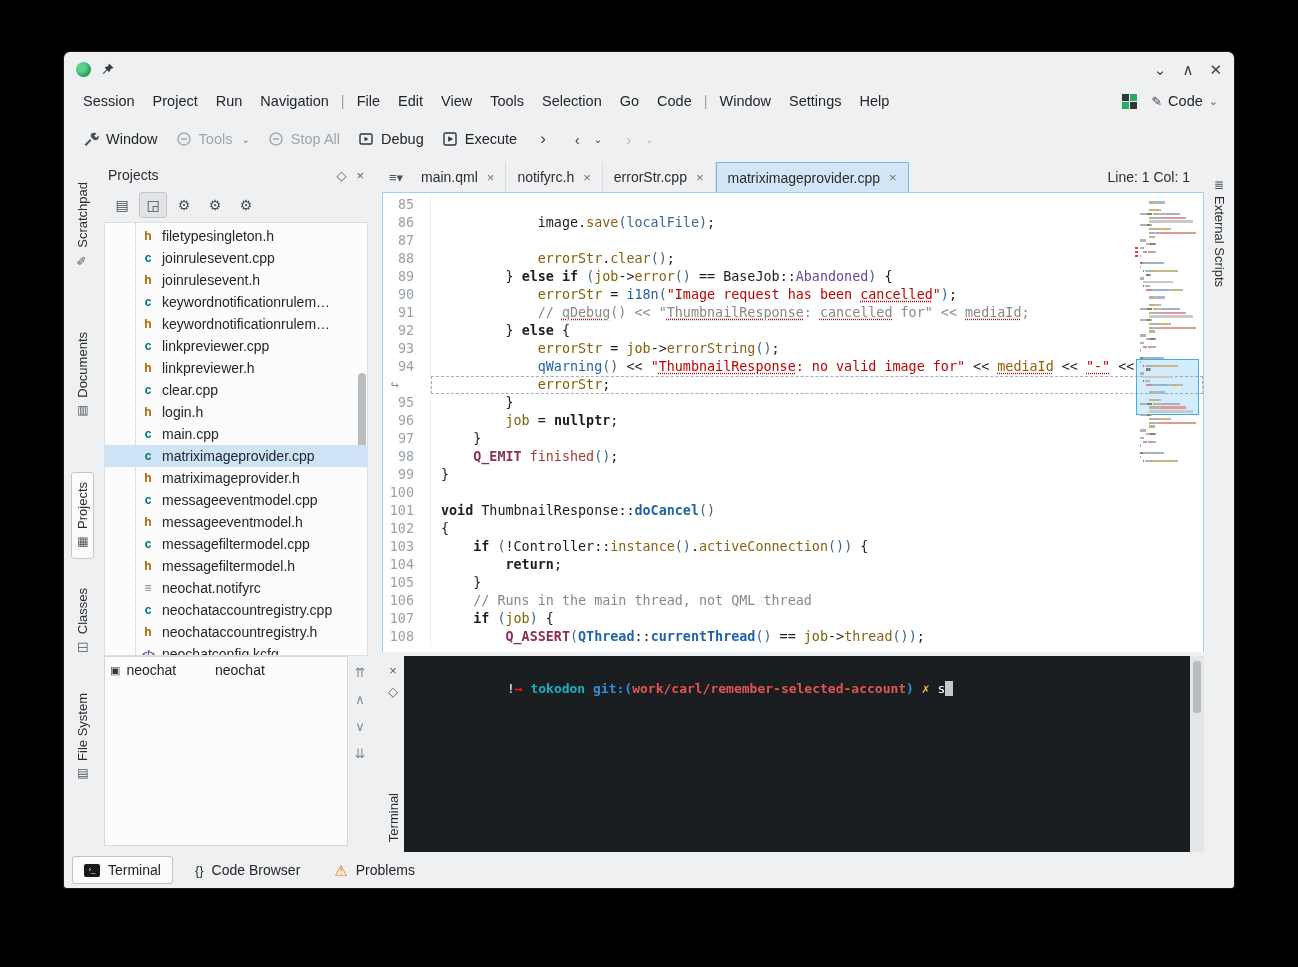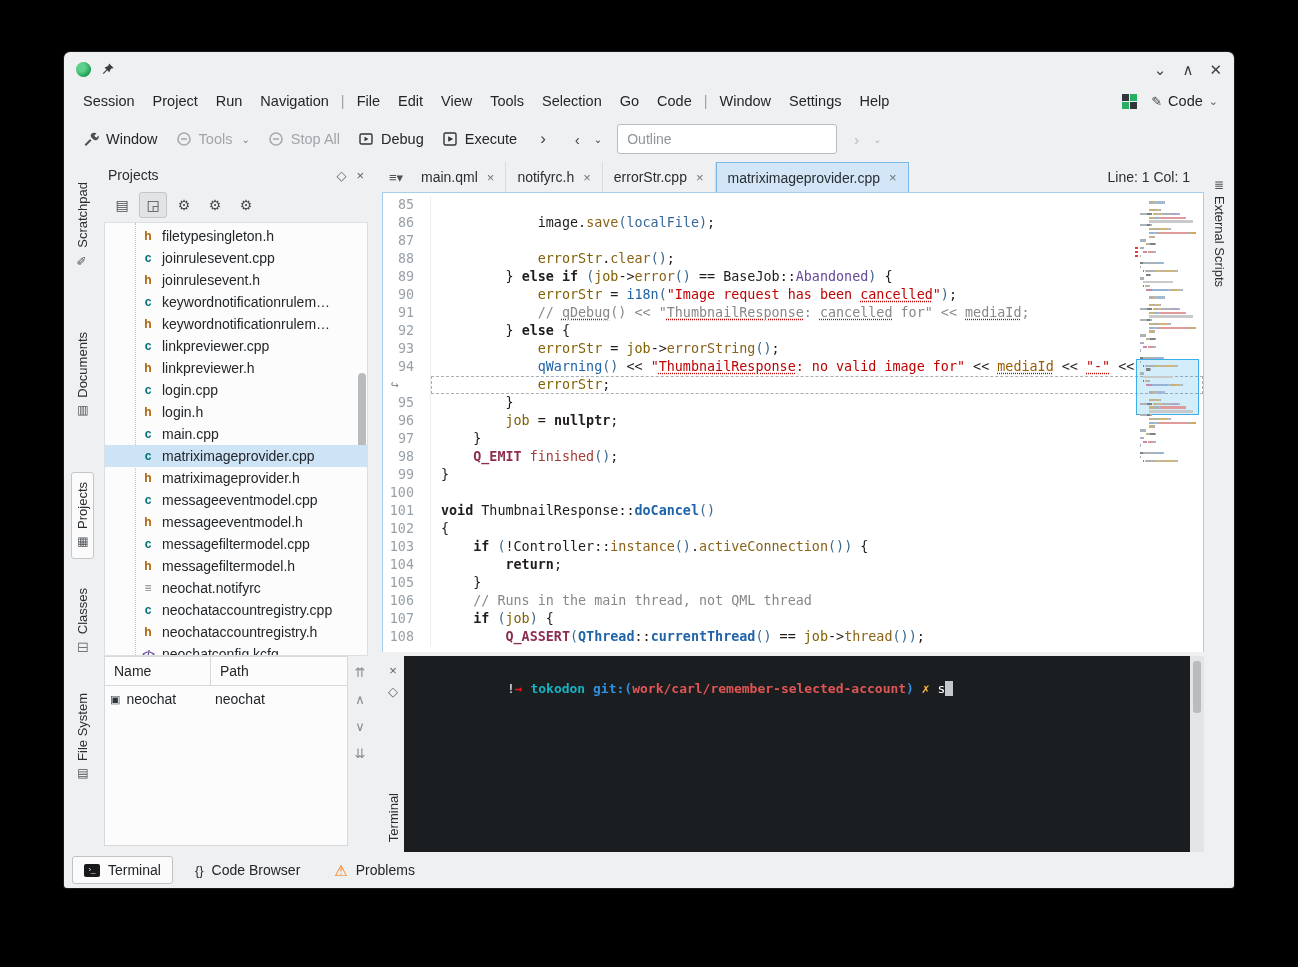"Outline" input.tinput { html: <input> -> none }
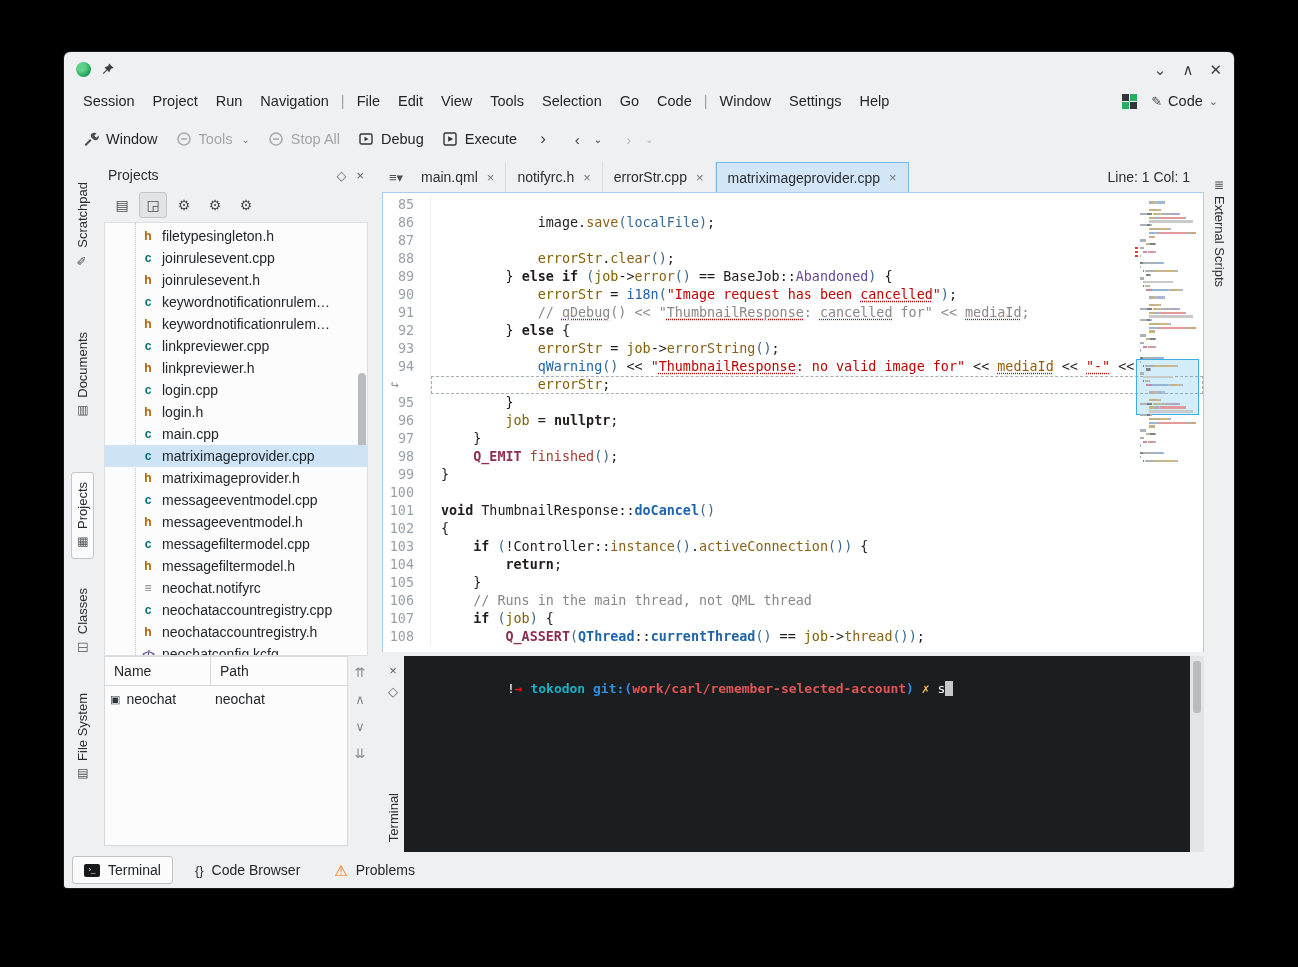"login.cpp" span { text: login.cpp -> clear.cpp }
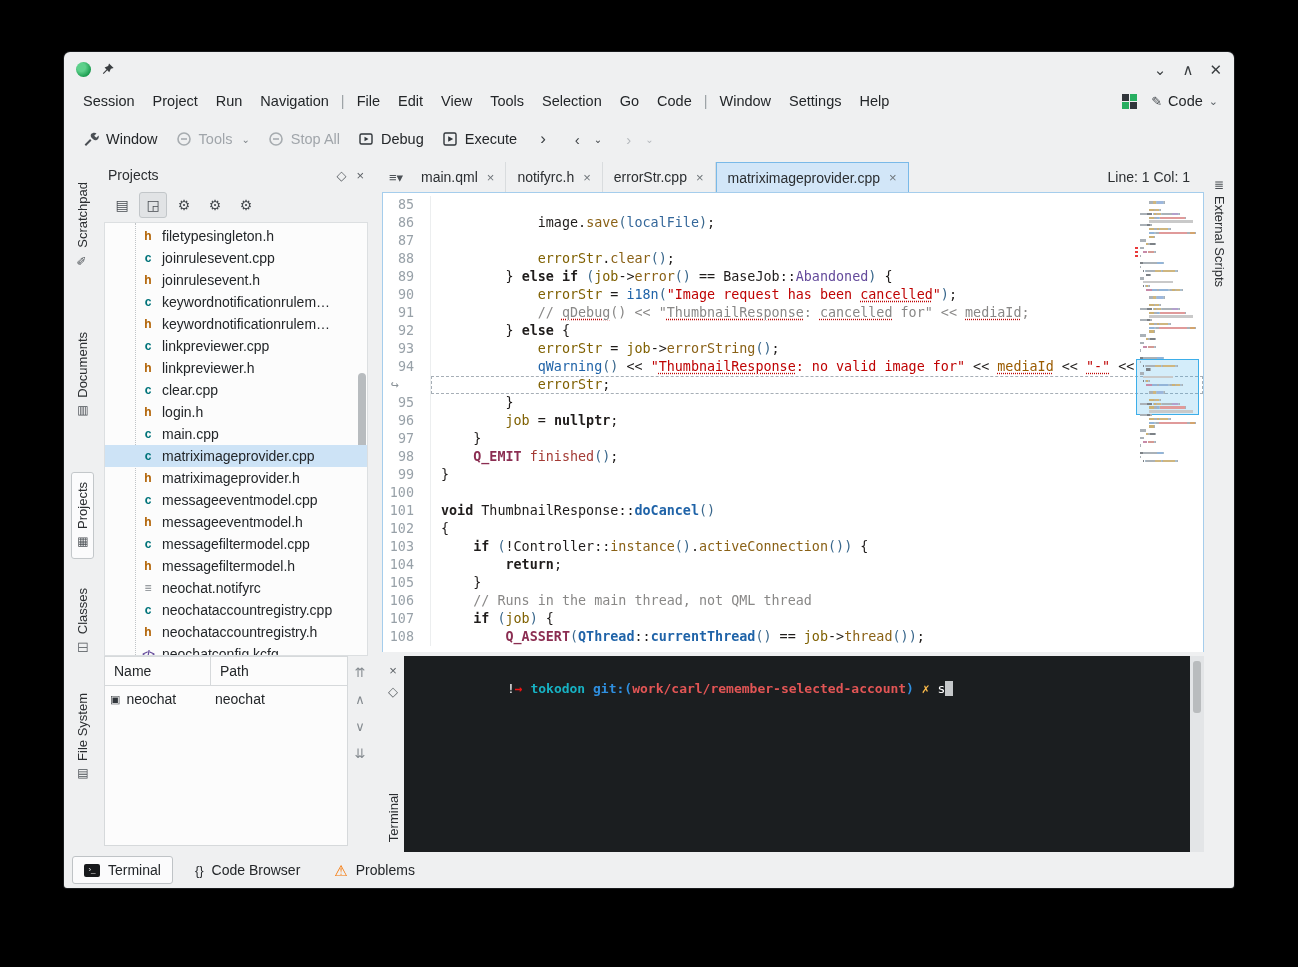"Name" div.bs-thead { html: <div> <span>Name</span> <span>Path</span> </div> -> none }
